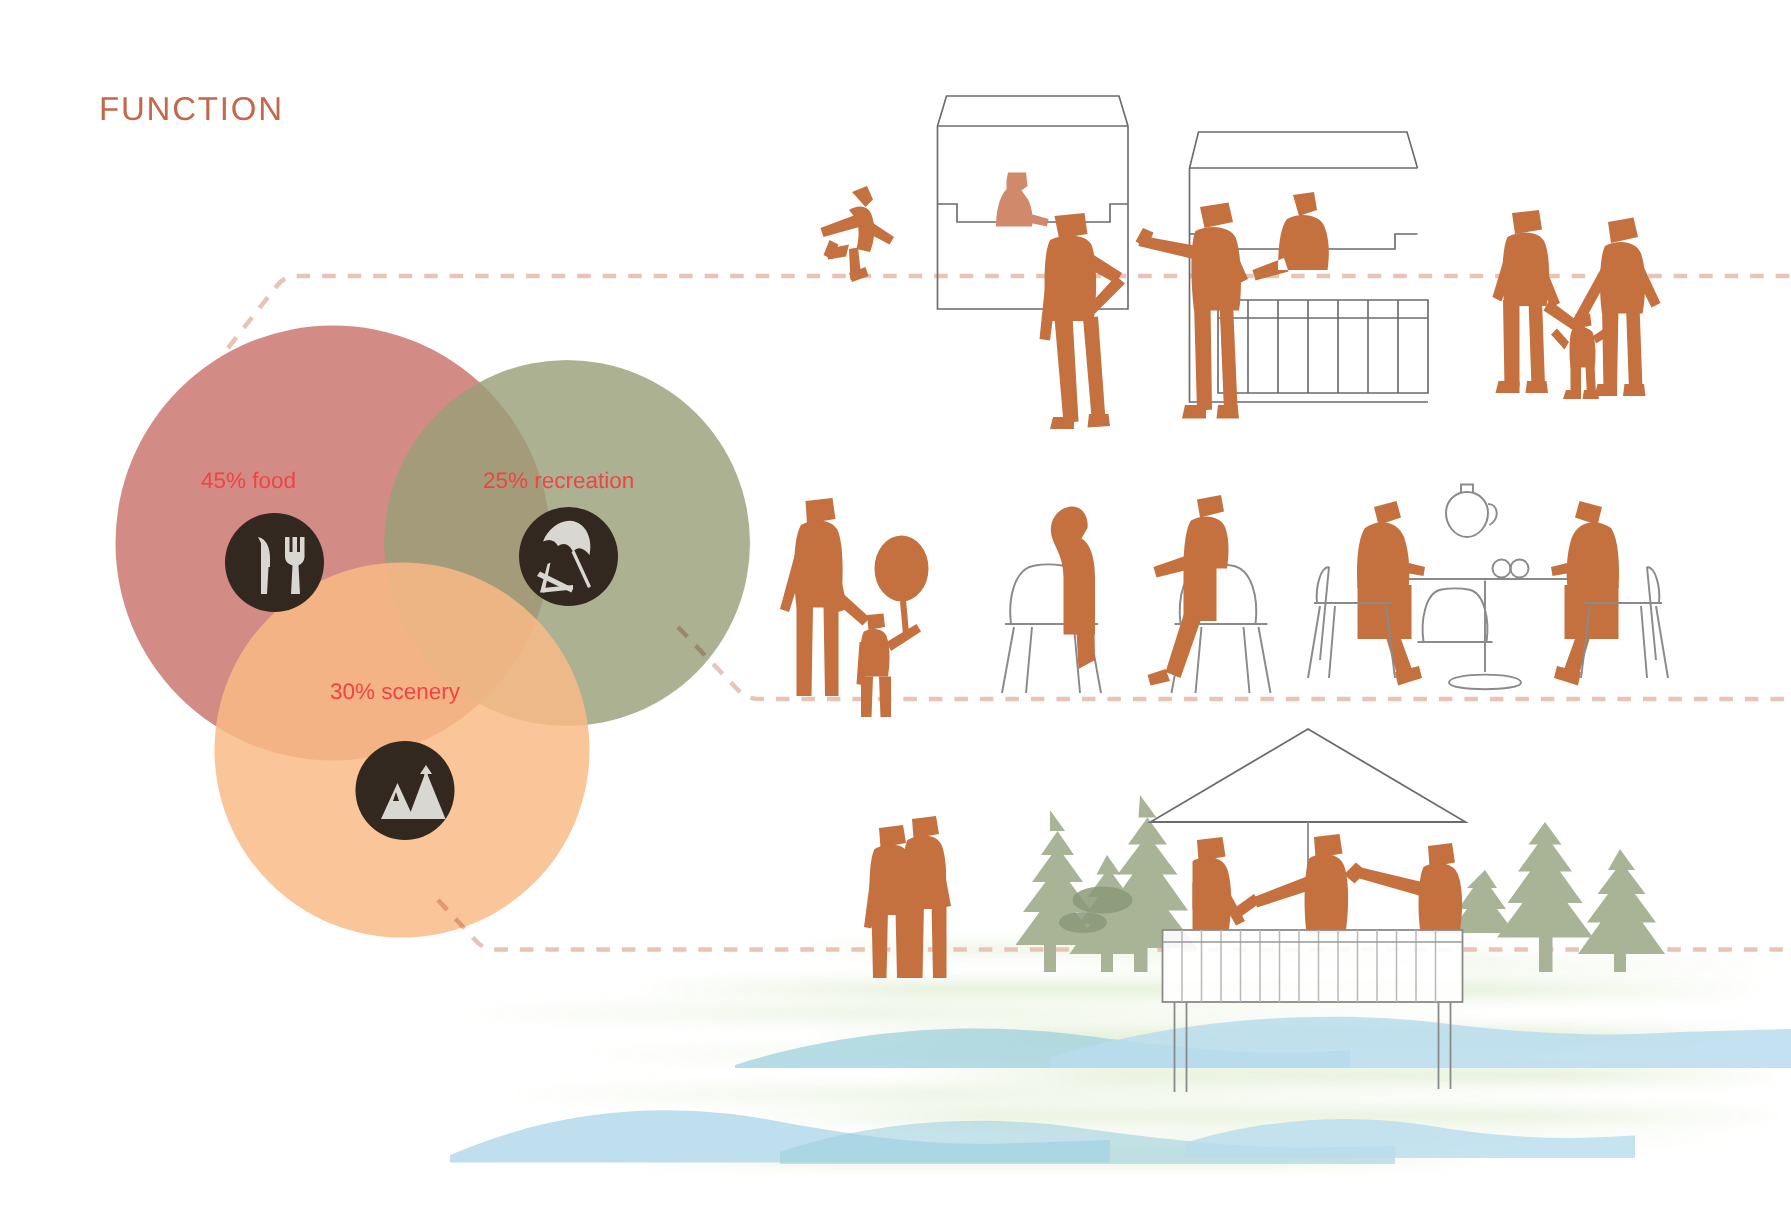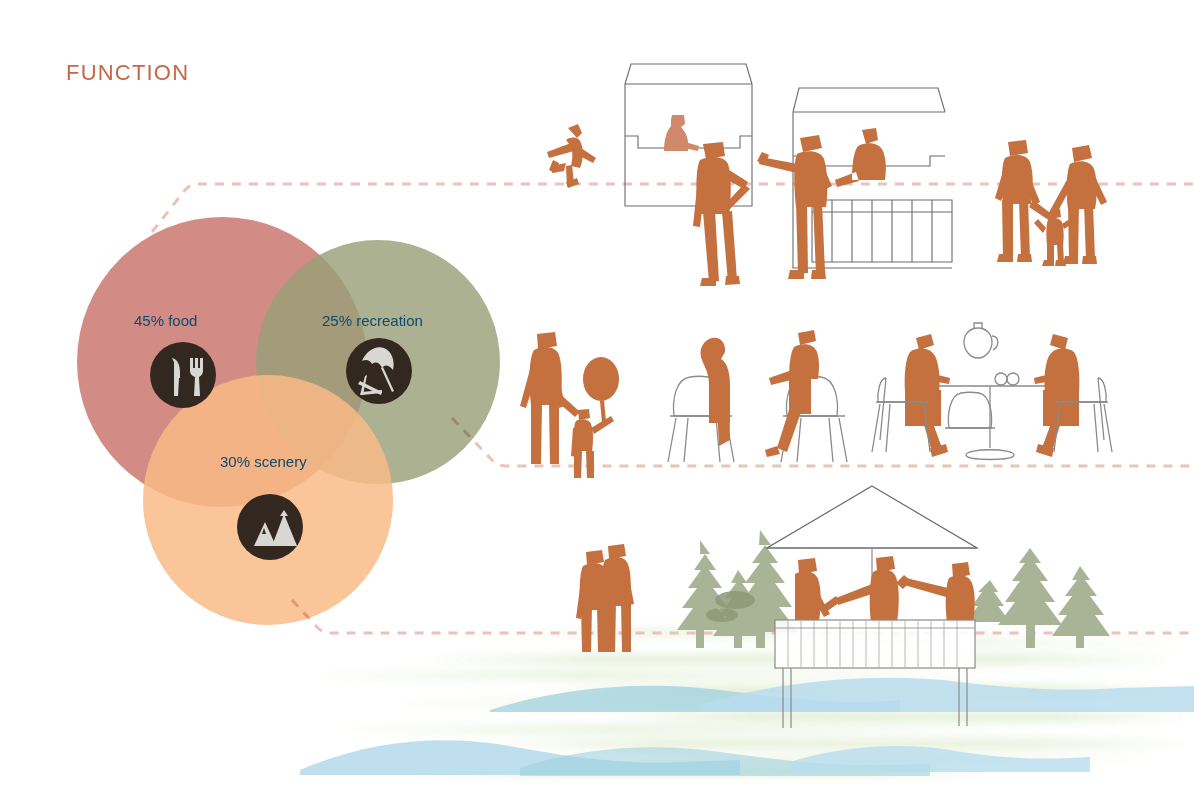"45% food" .venn-label { color: #0c4a6e -> #ef4444 }
